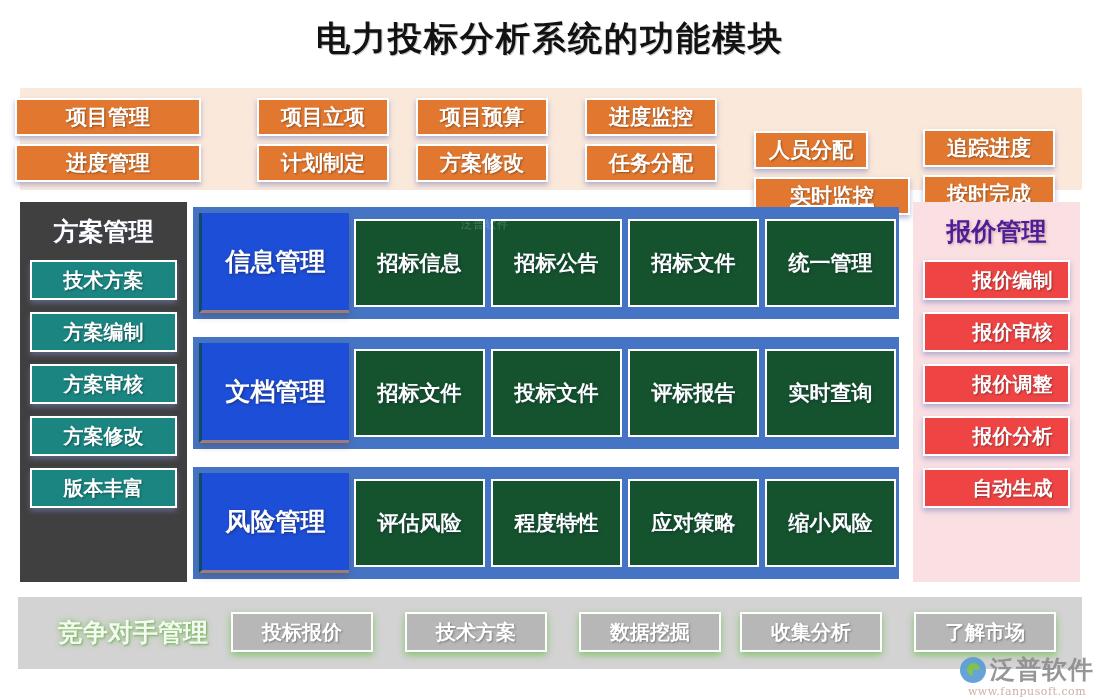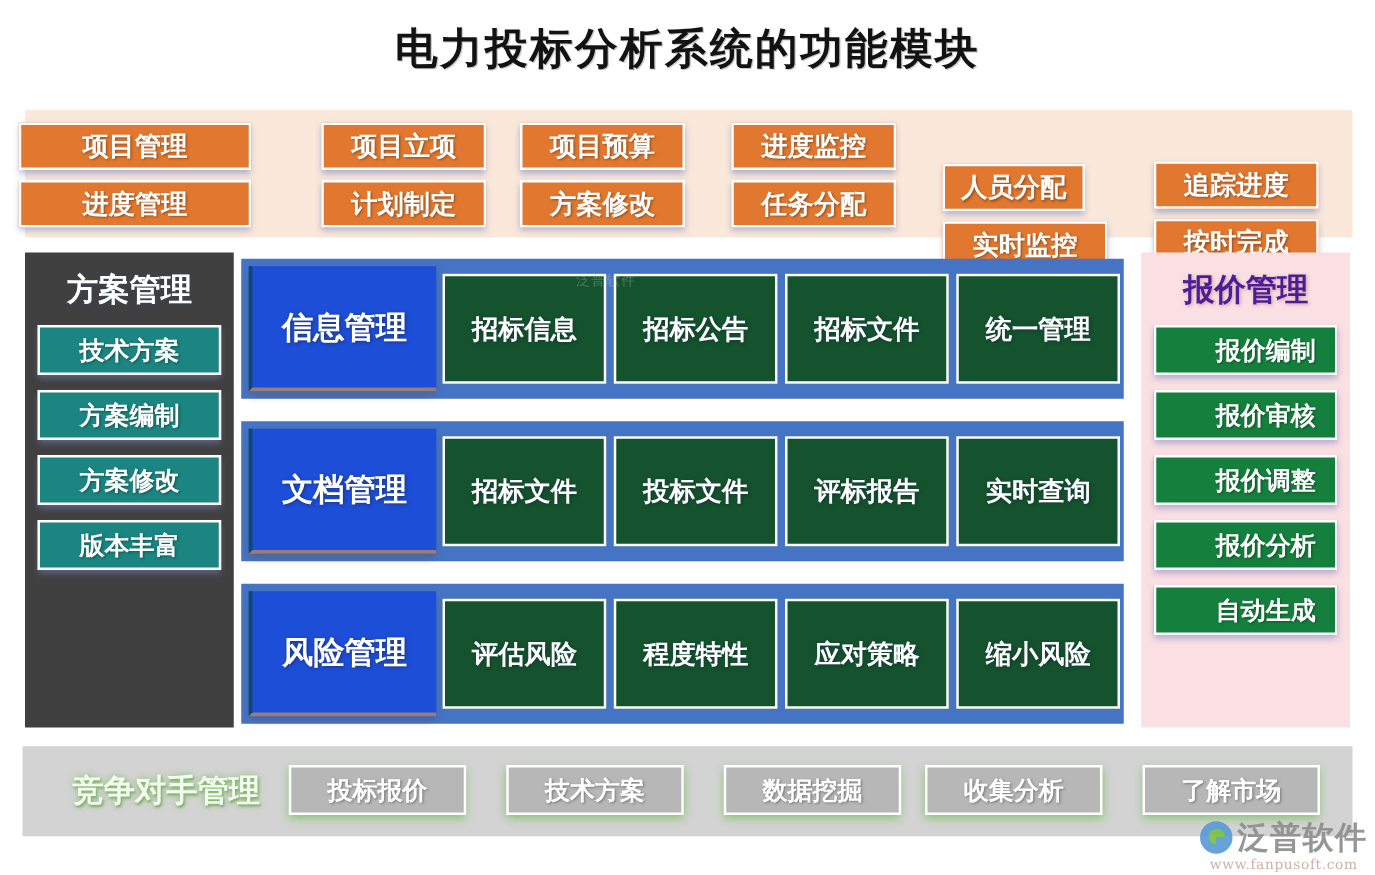"实时监控" div.chip { text-decoration: none -> underline; width: 132px -> 156px }
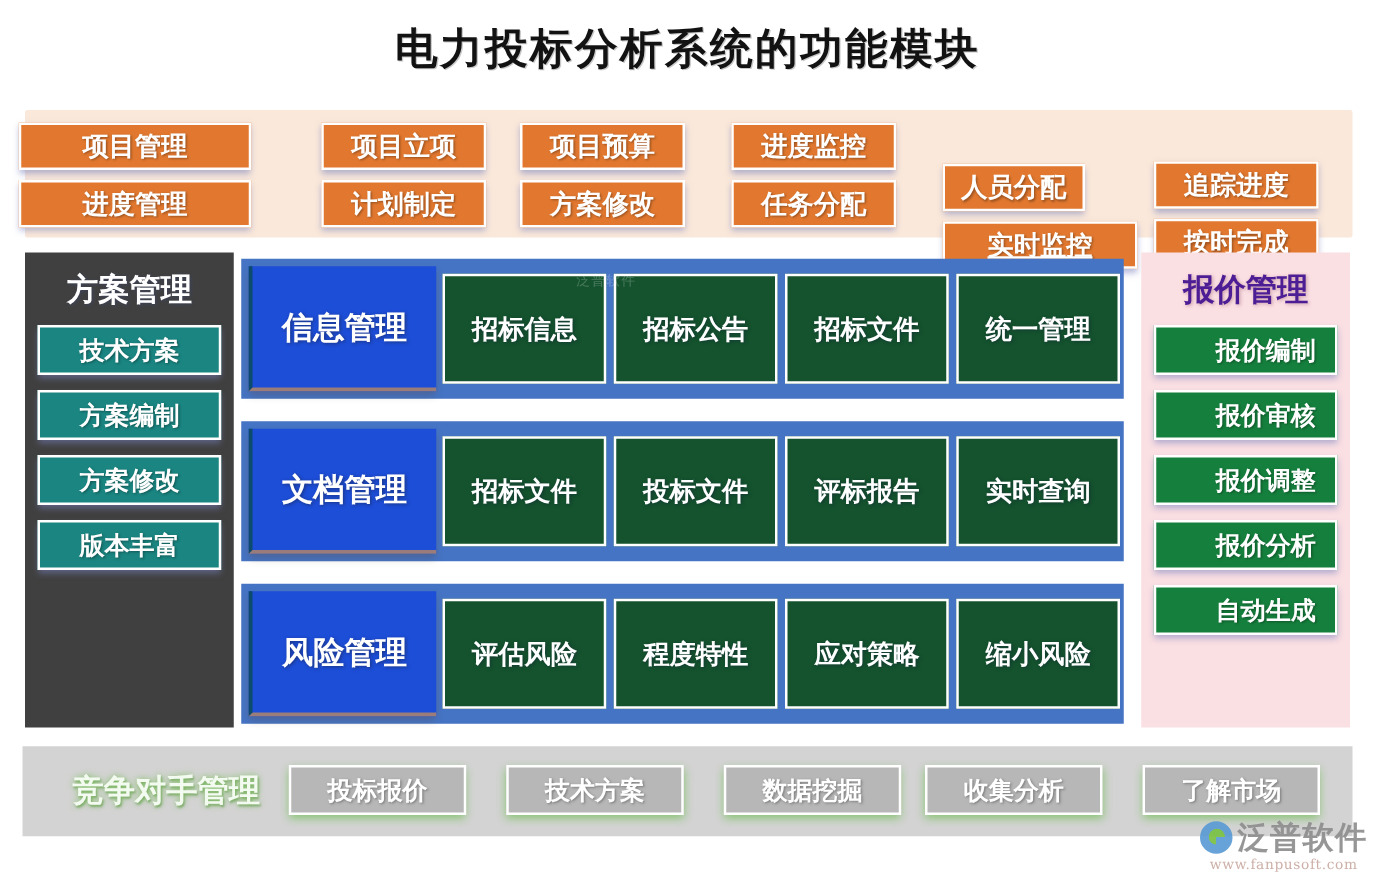"报价编制" .chip-red { background: #15803d -> #ef4444 }
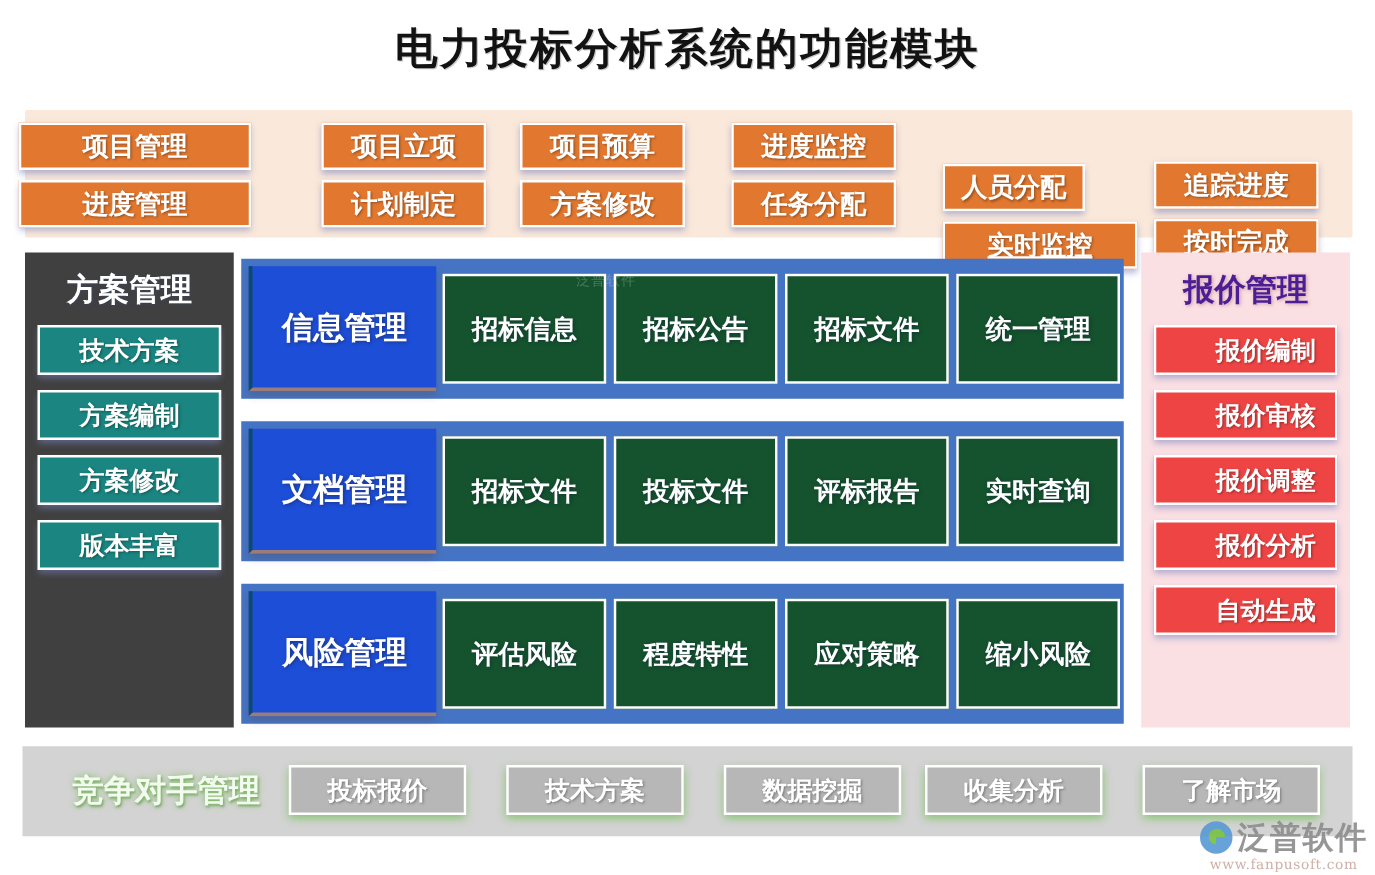"方案审核" div.chip { html: none -> <div>方案审核</div> }
